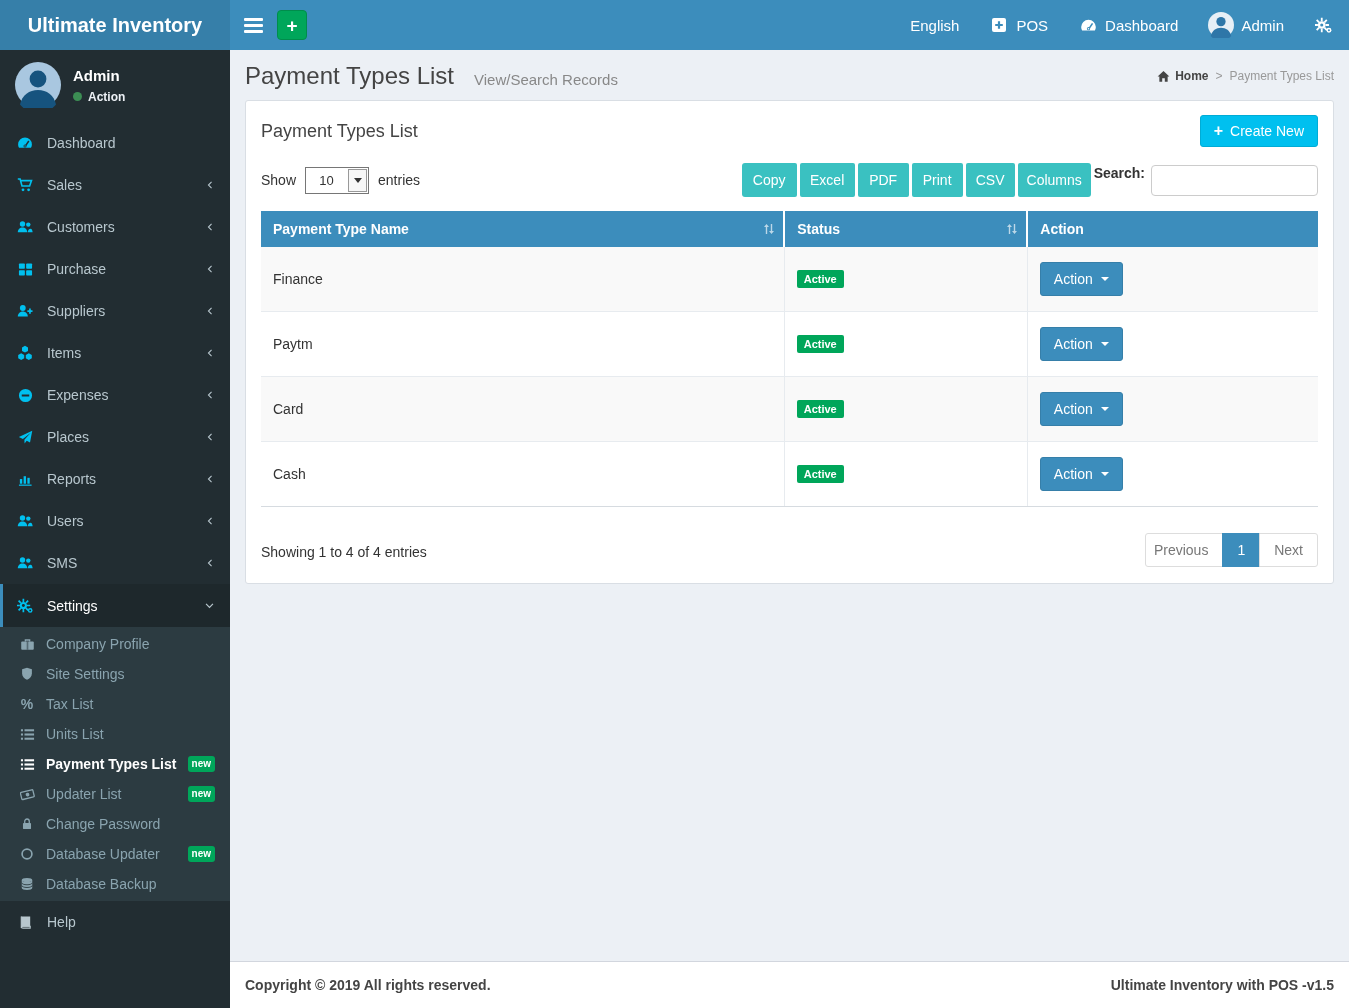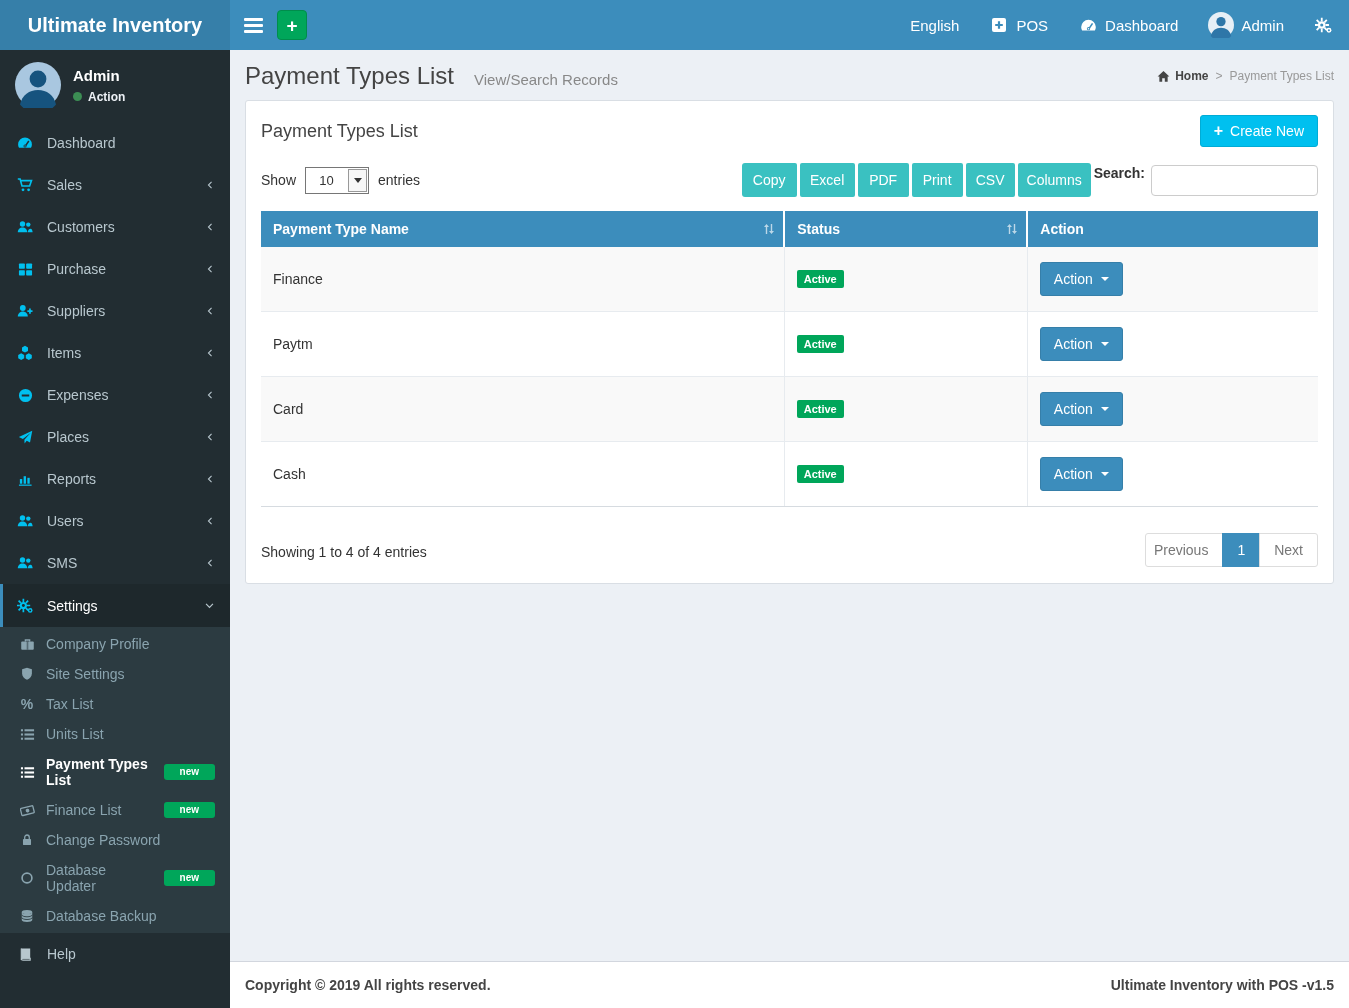"new" .badge-new { padding: 3px 16px -> 3px 4px }
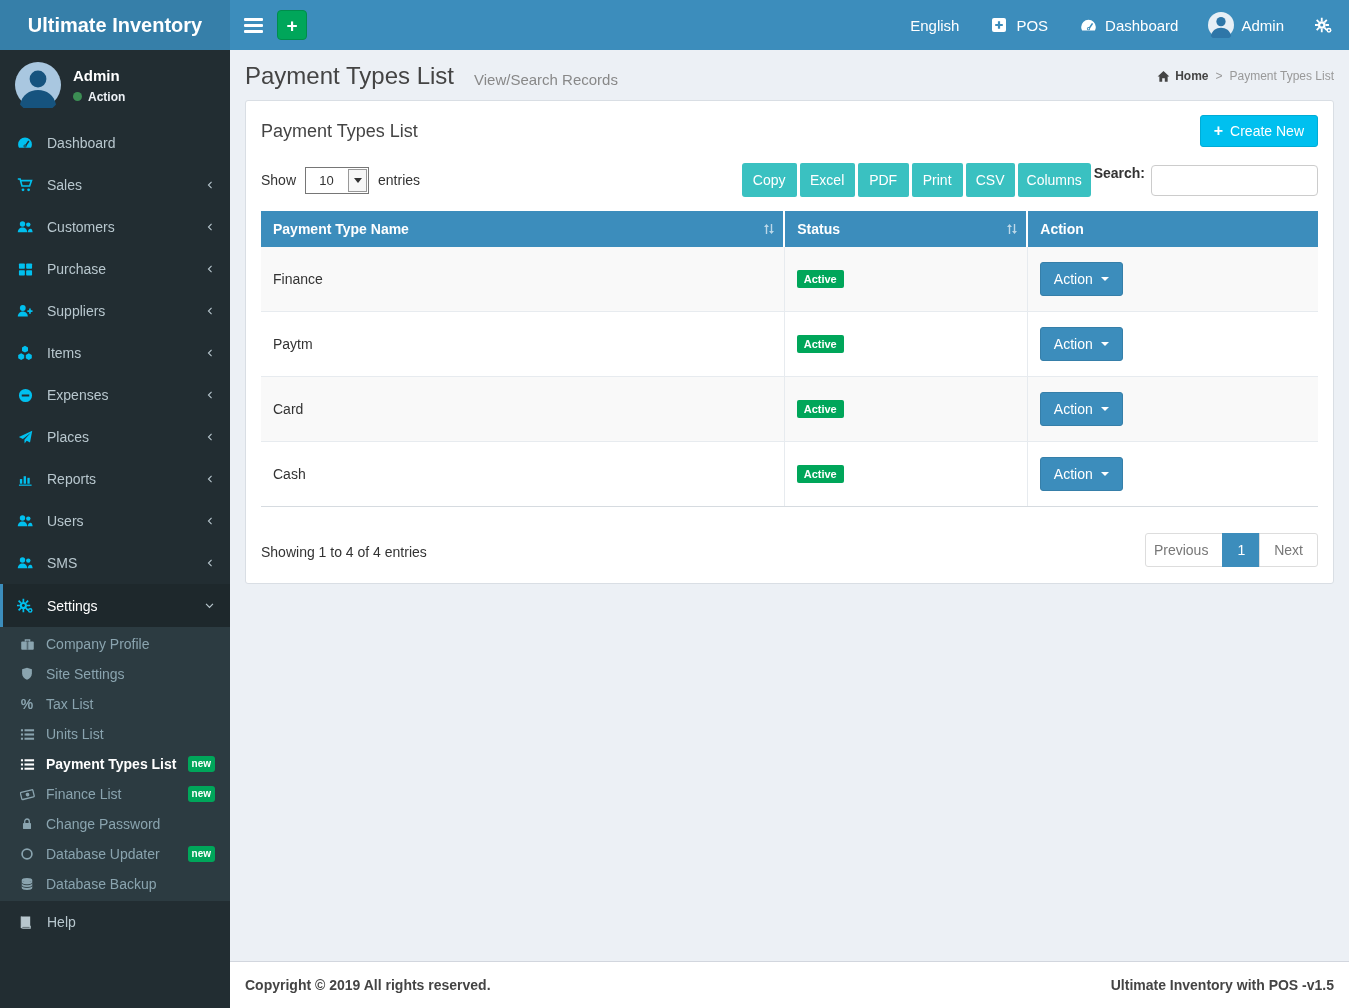"Finance List" span { text: Finance -> Updater }
